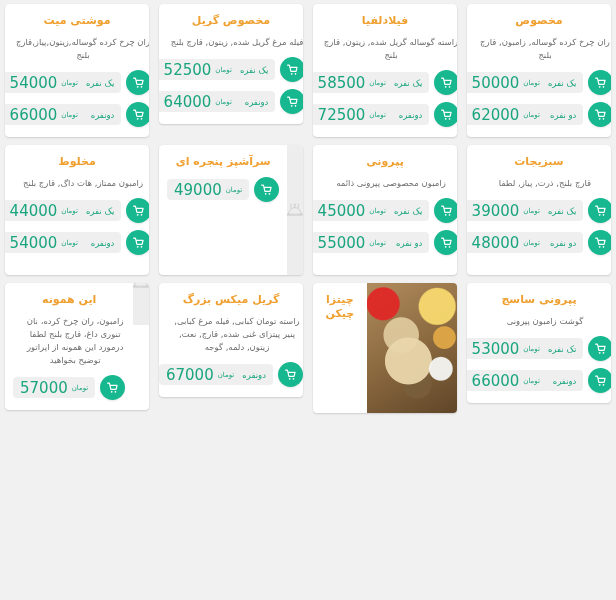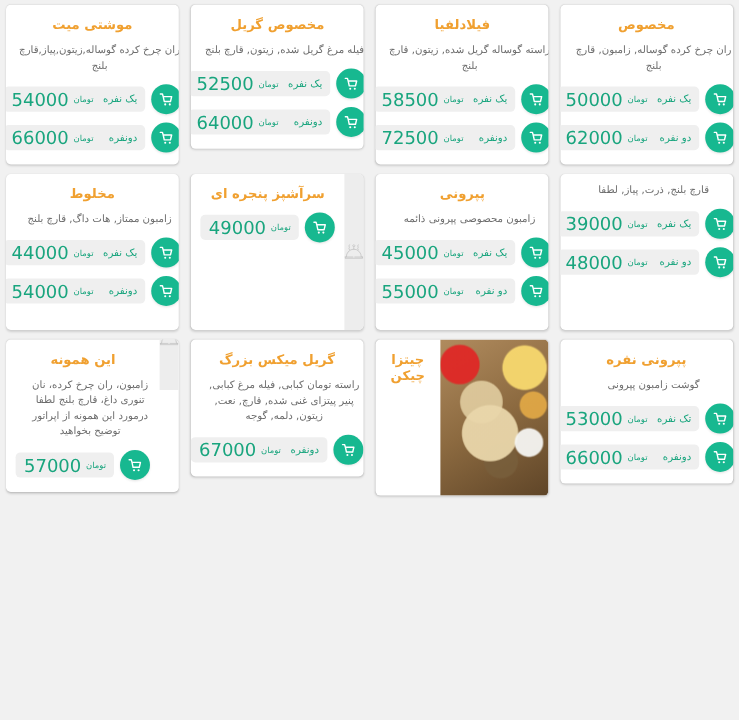"سبزیجات" div.title { html: none -> <div>سبزیجات</div> }
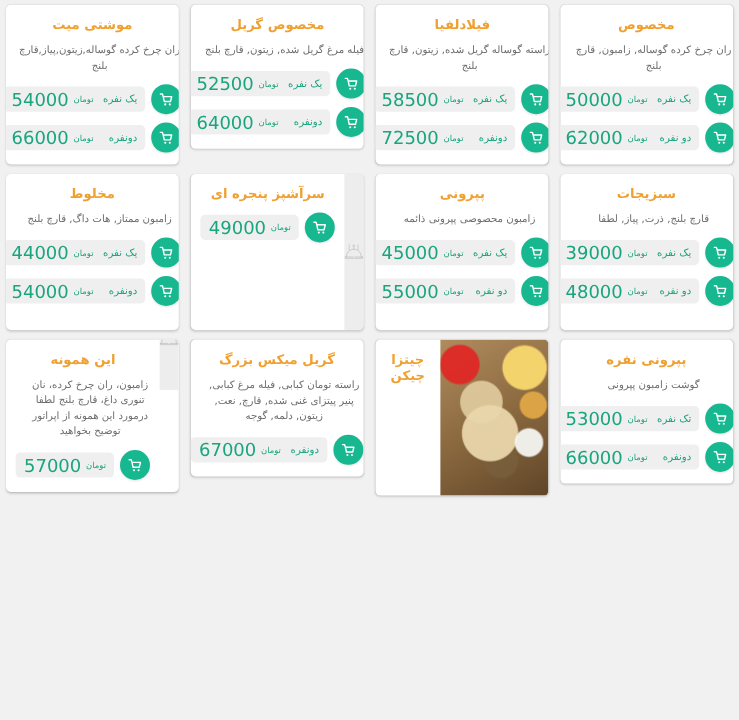"پپرونی نفره" div.title { text: نفره -> ساسج }
